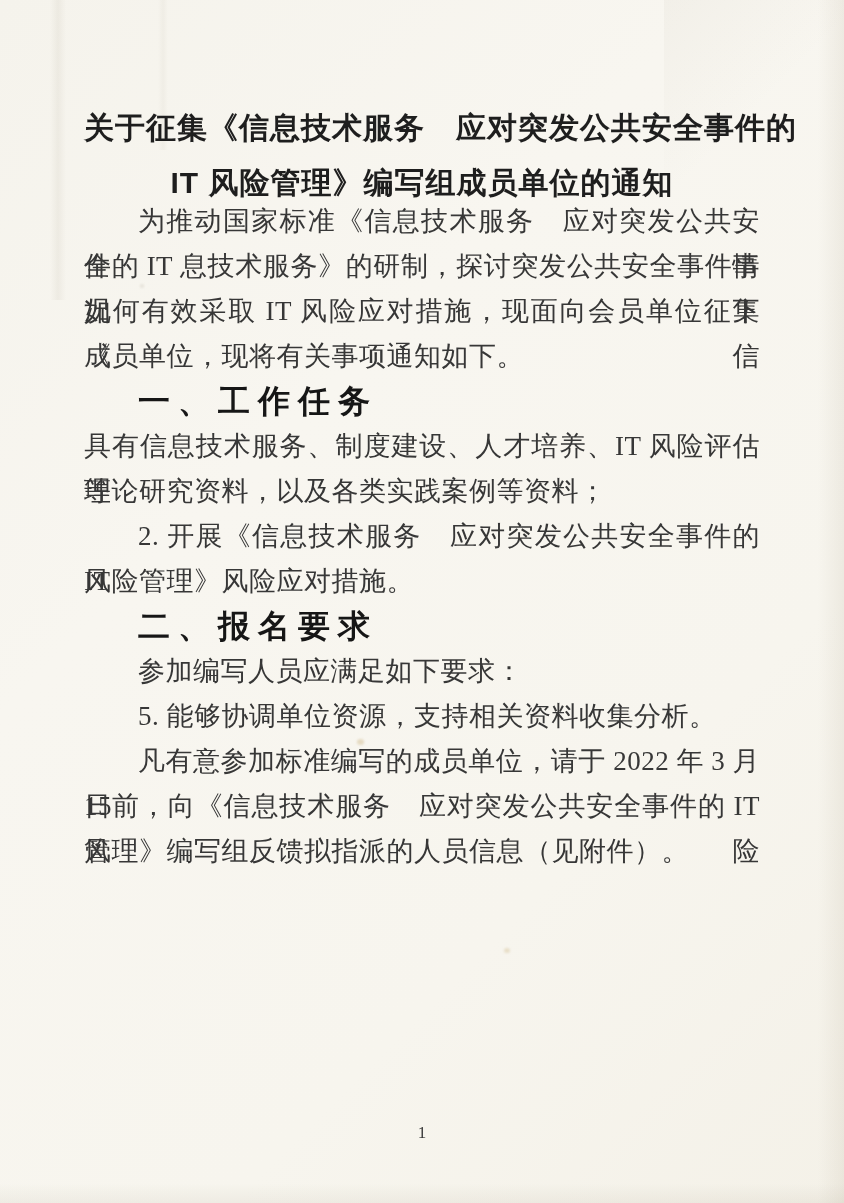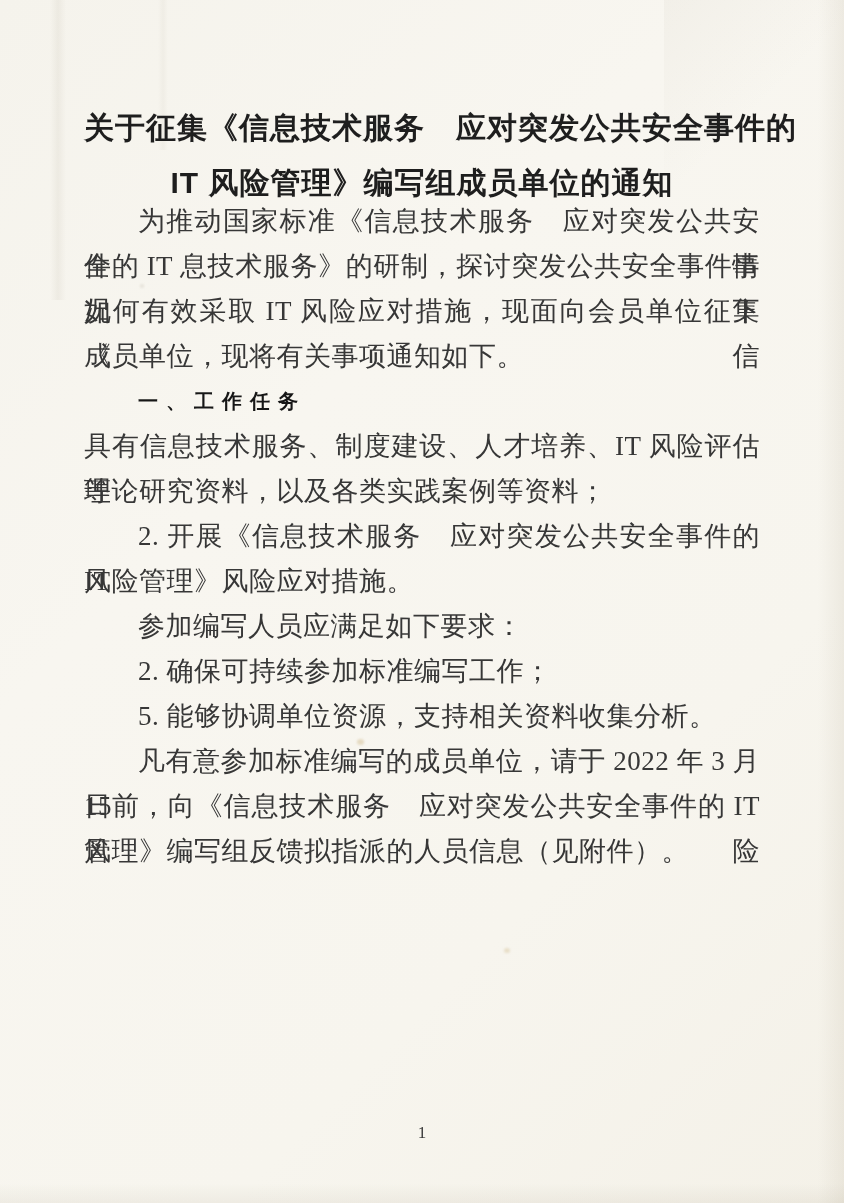"一、工作任务" .heading { font-size: 20px -> 32px }
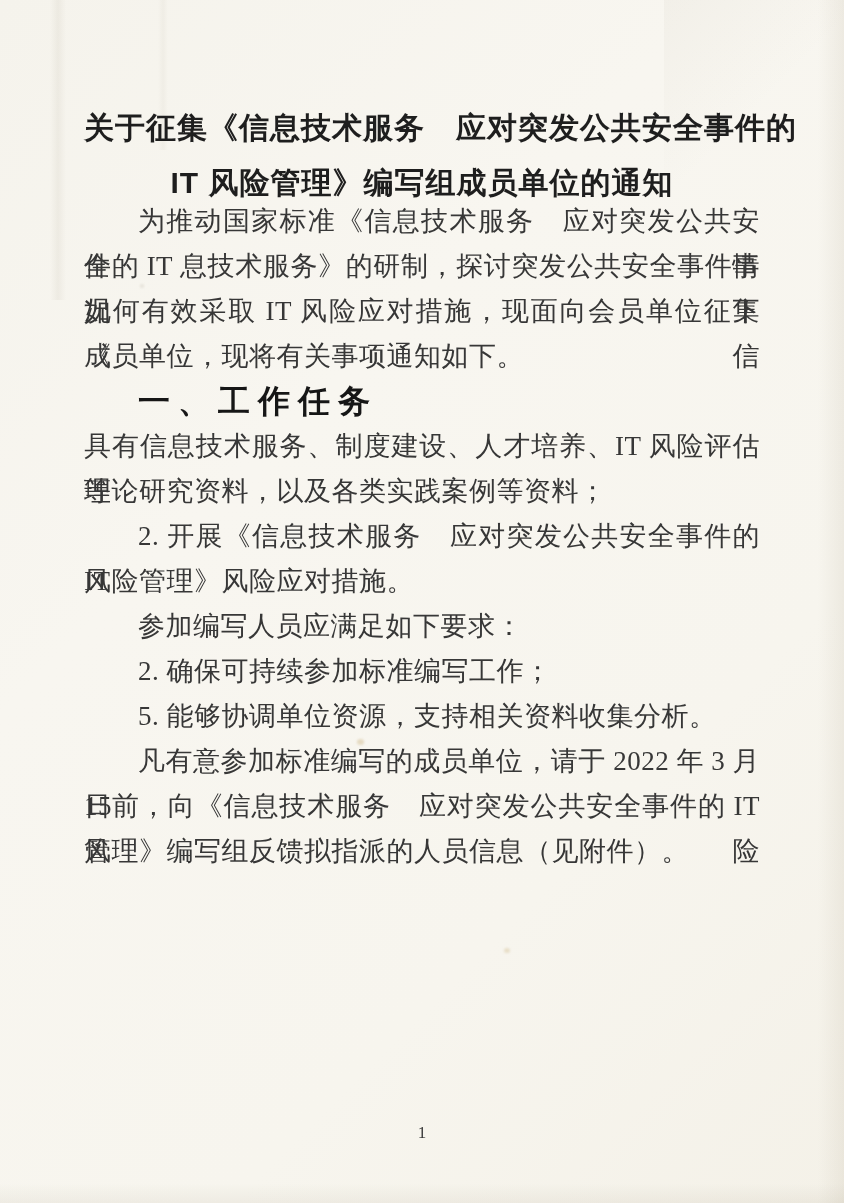"二、报名要求" div.ln { html: none -> <div>二、报名要求</div> }
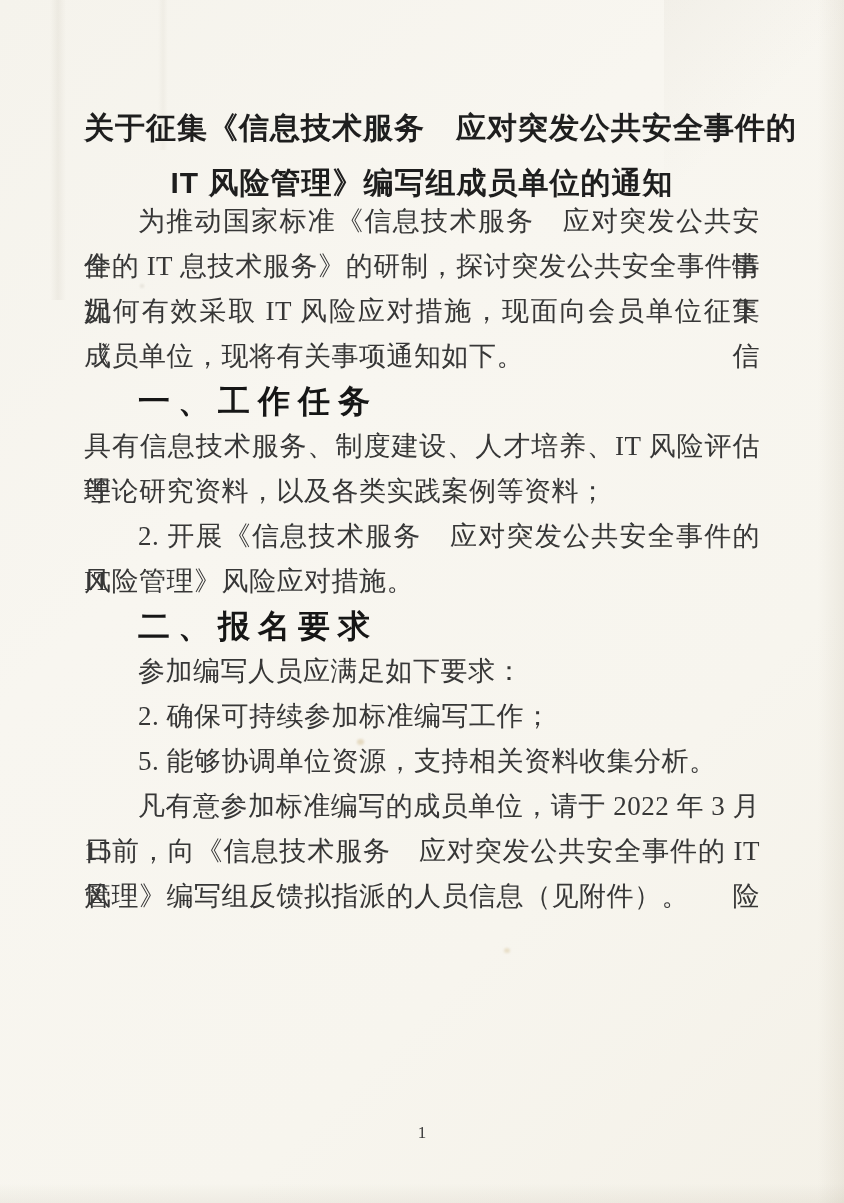"2. 确保可持续参加标准编写工作；" div.ln { html: <div>2. 确保可持续参加标准编写工作；</div> -> none }
